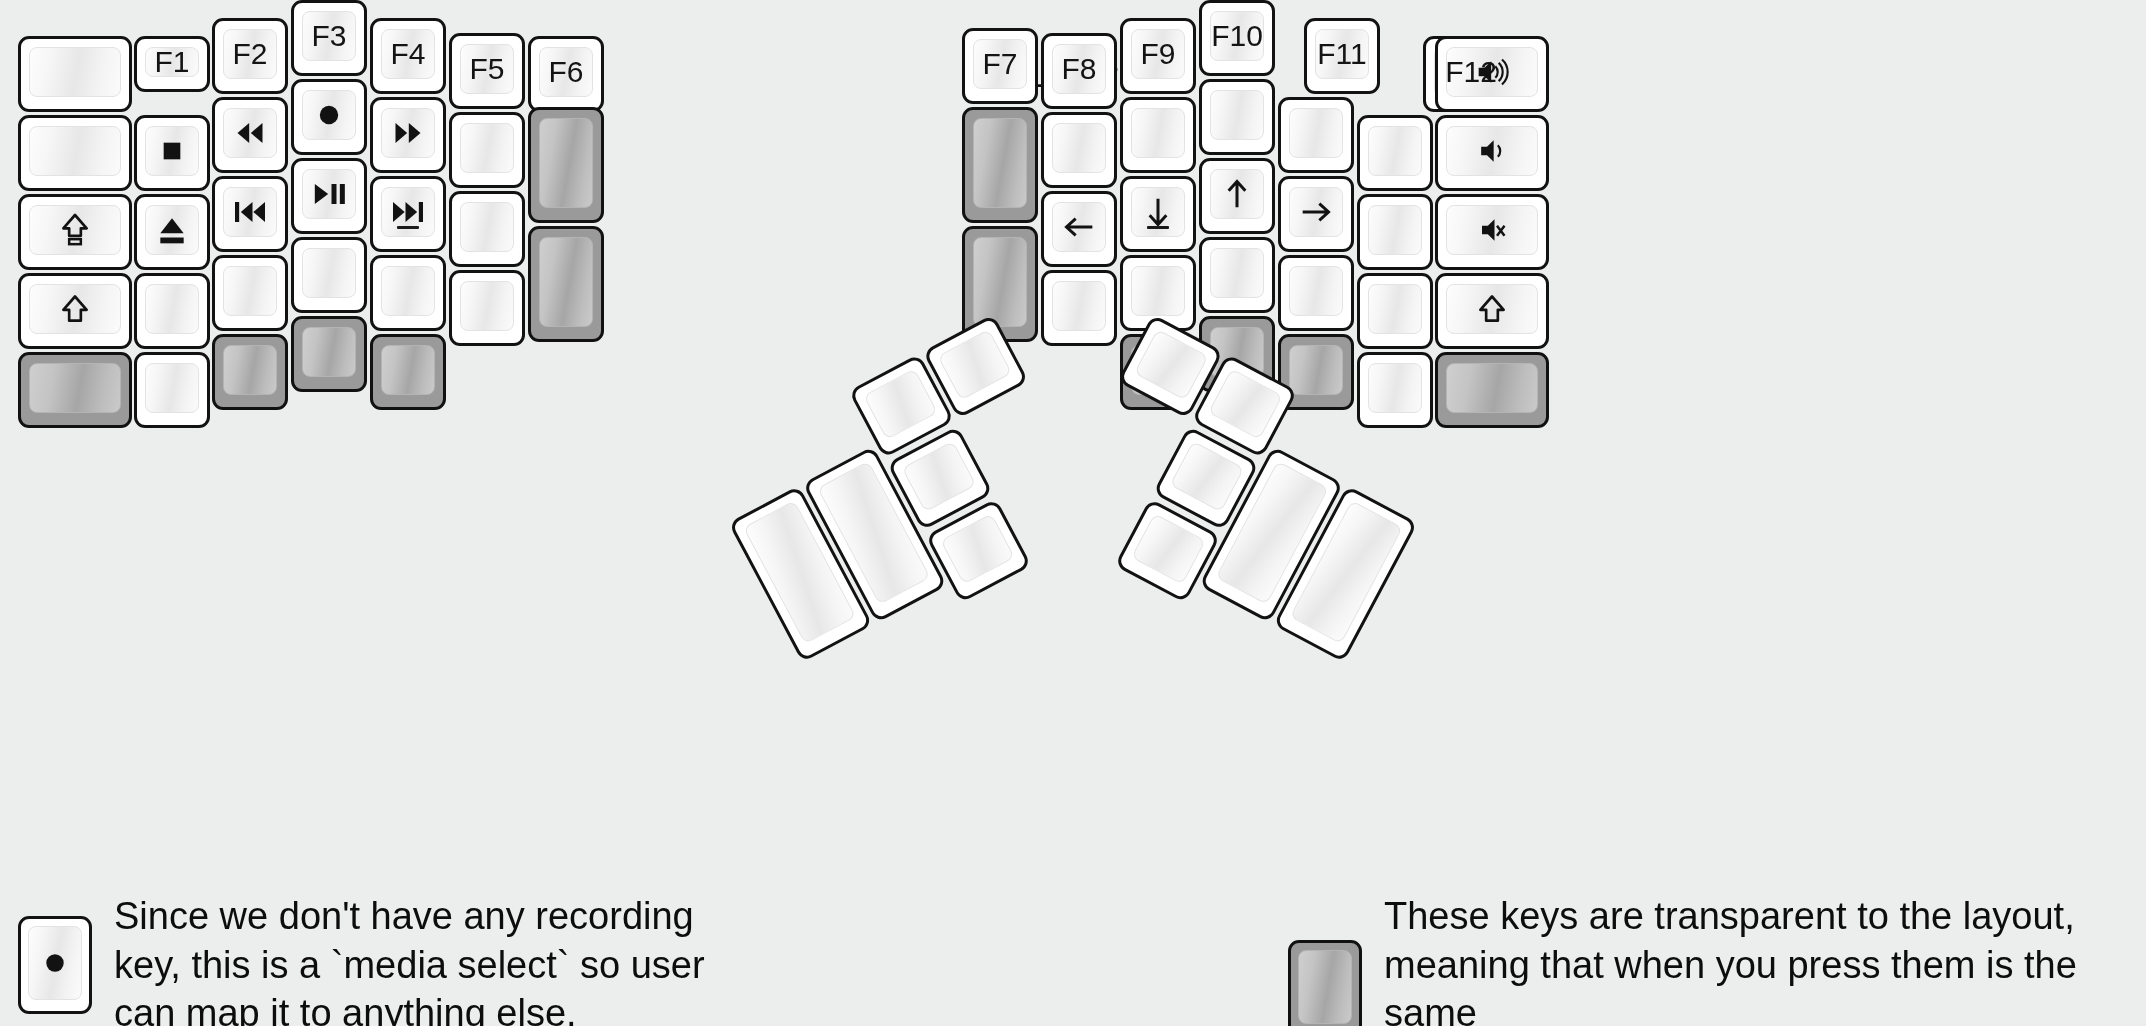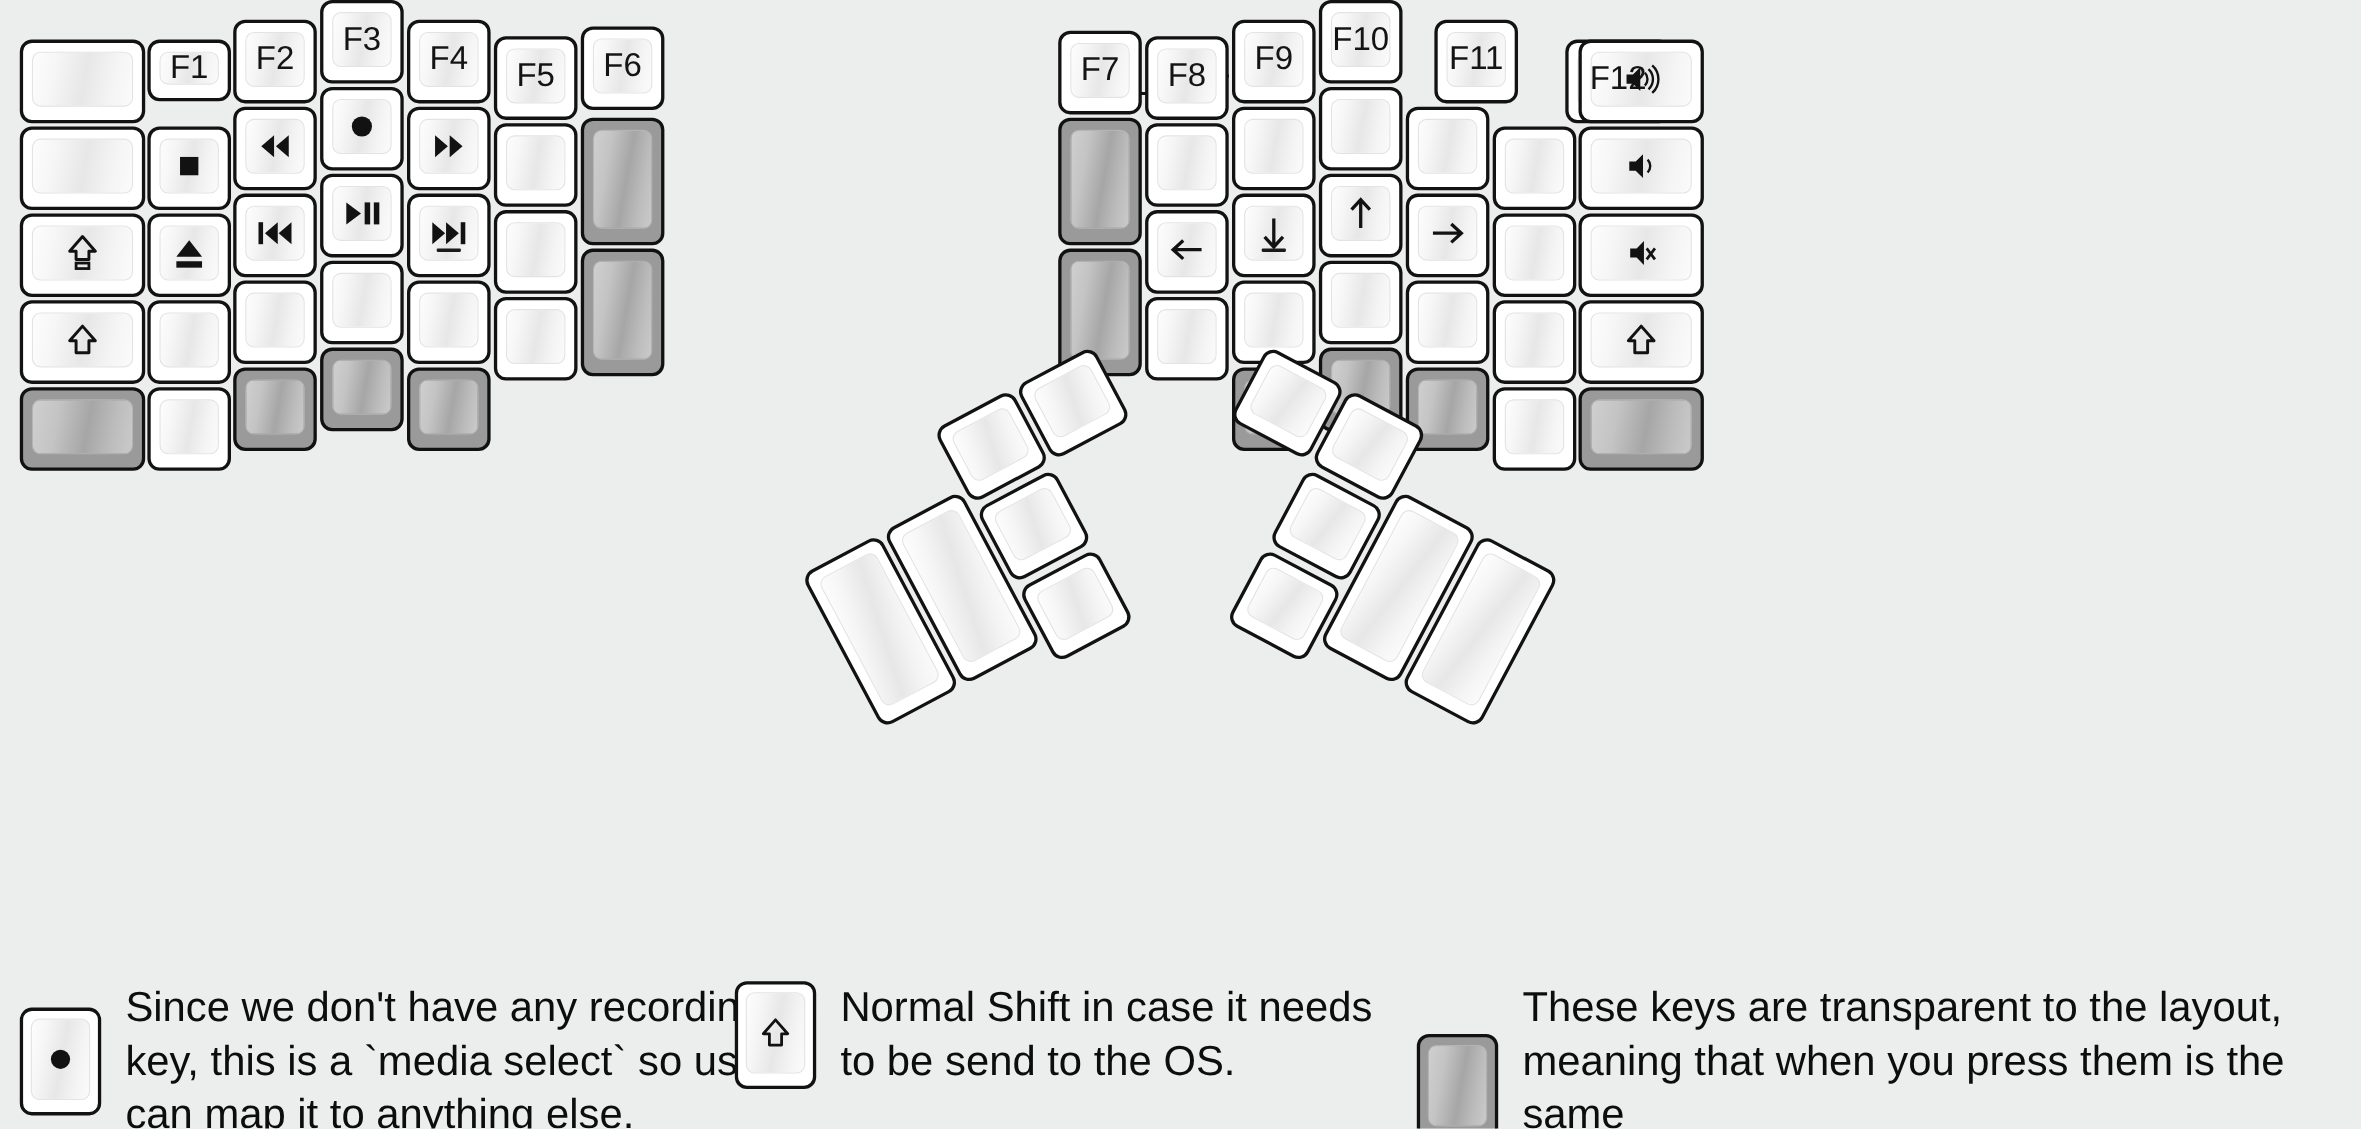"F6" div.key { top: 24px -> 36px }
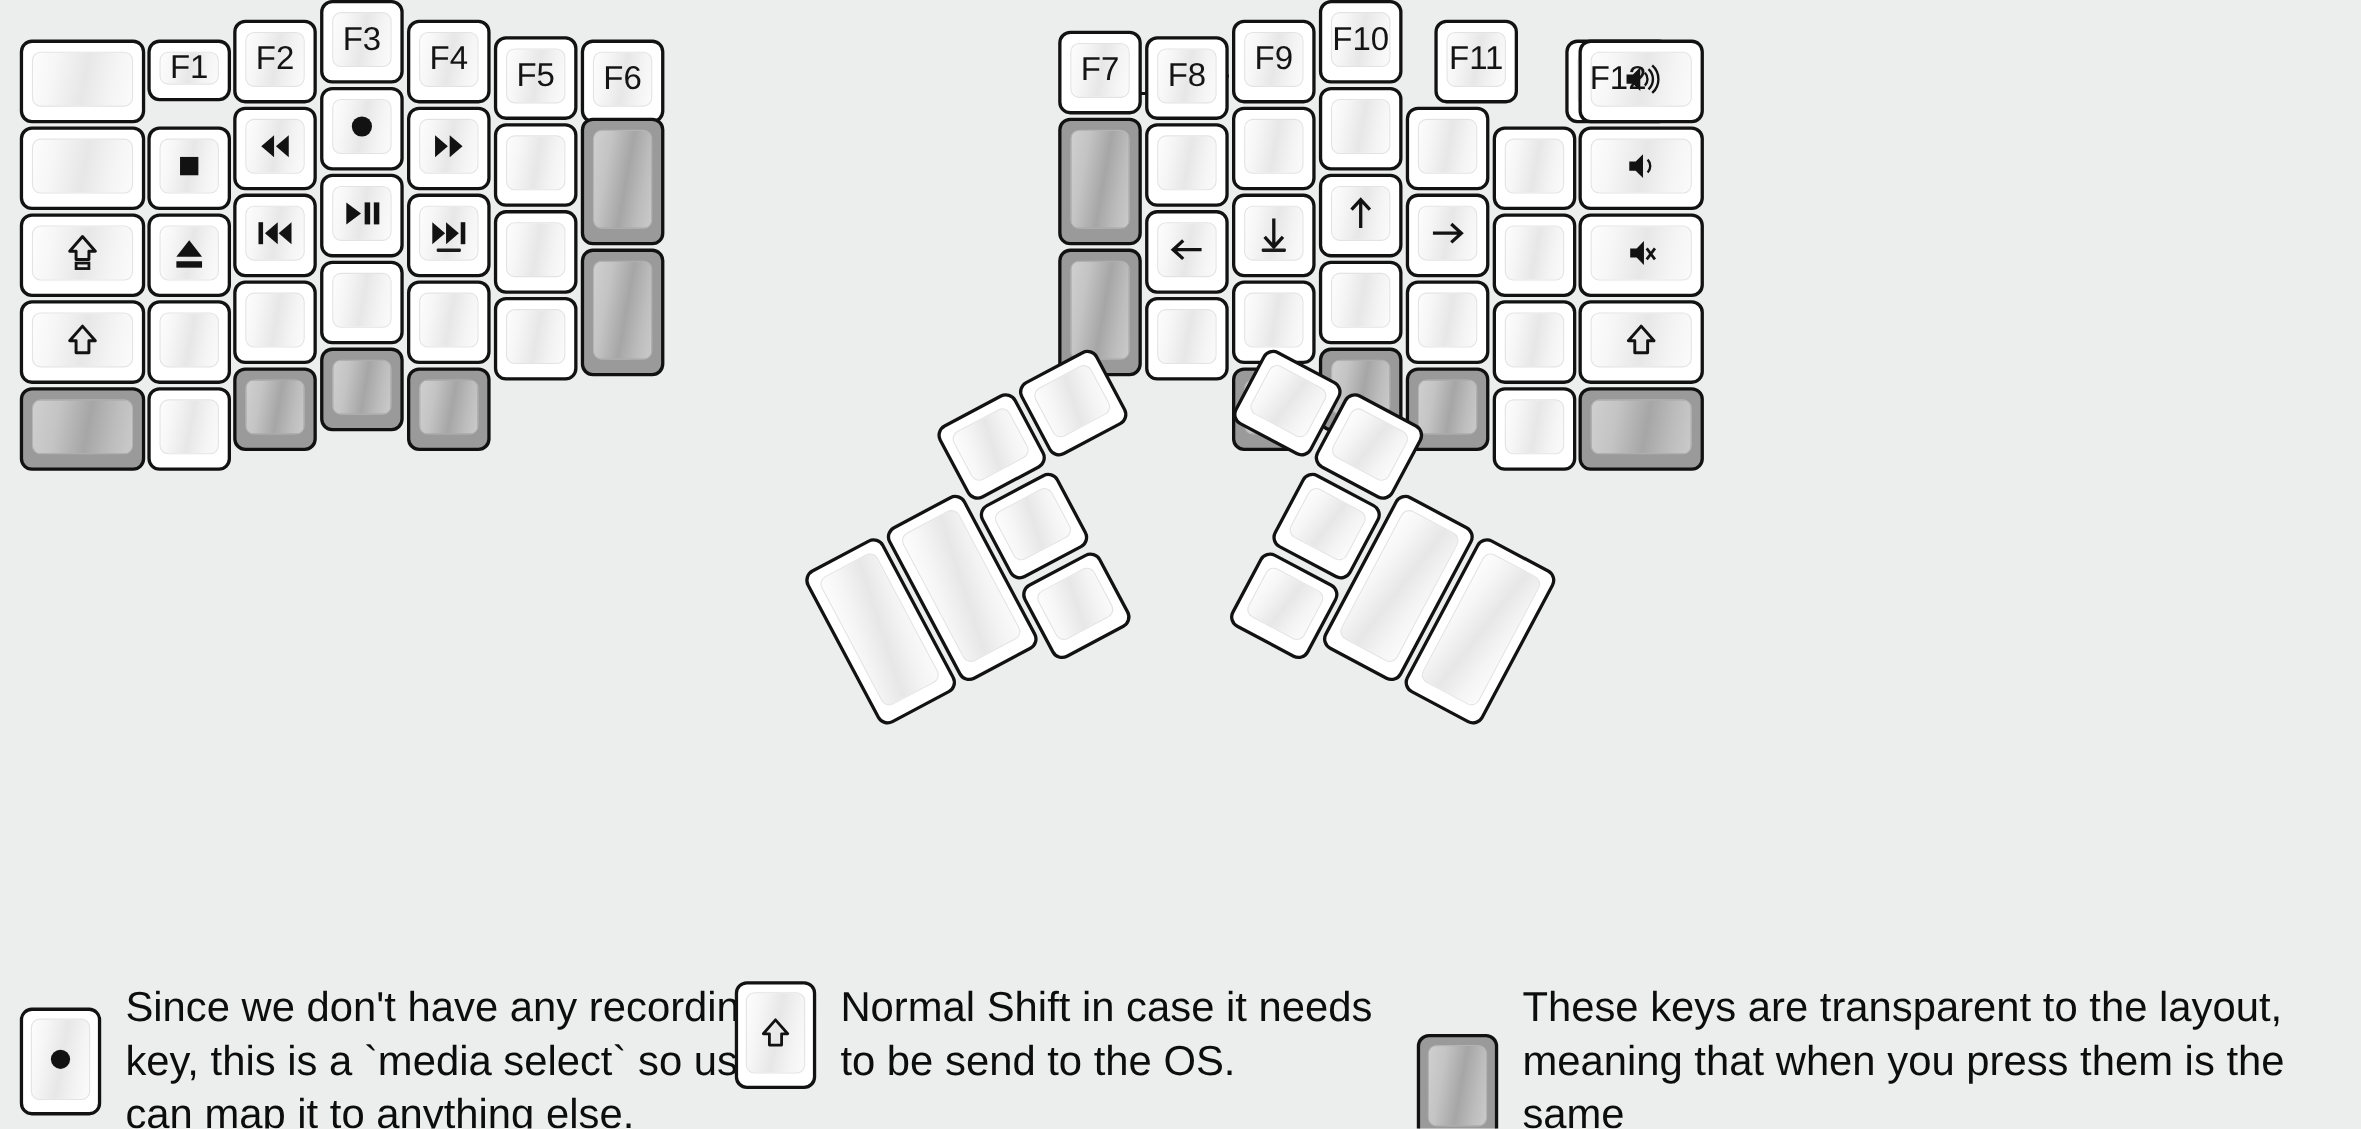"Normal Shift in case it" div.legend-item { html: <div> <div> <div> <span> <svg> <path></path> </svg> </span> </div> </div> <div>Normal Shift in case it needs to be send to the OS.</div> </div> -> none }
